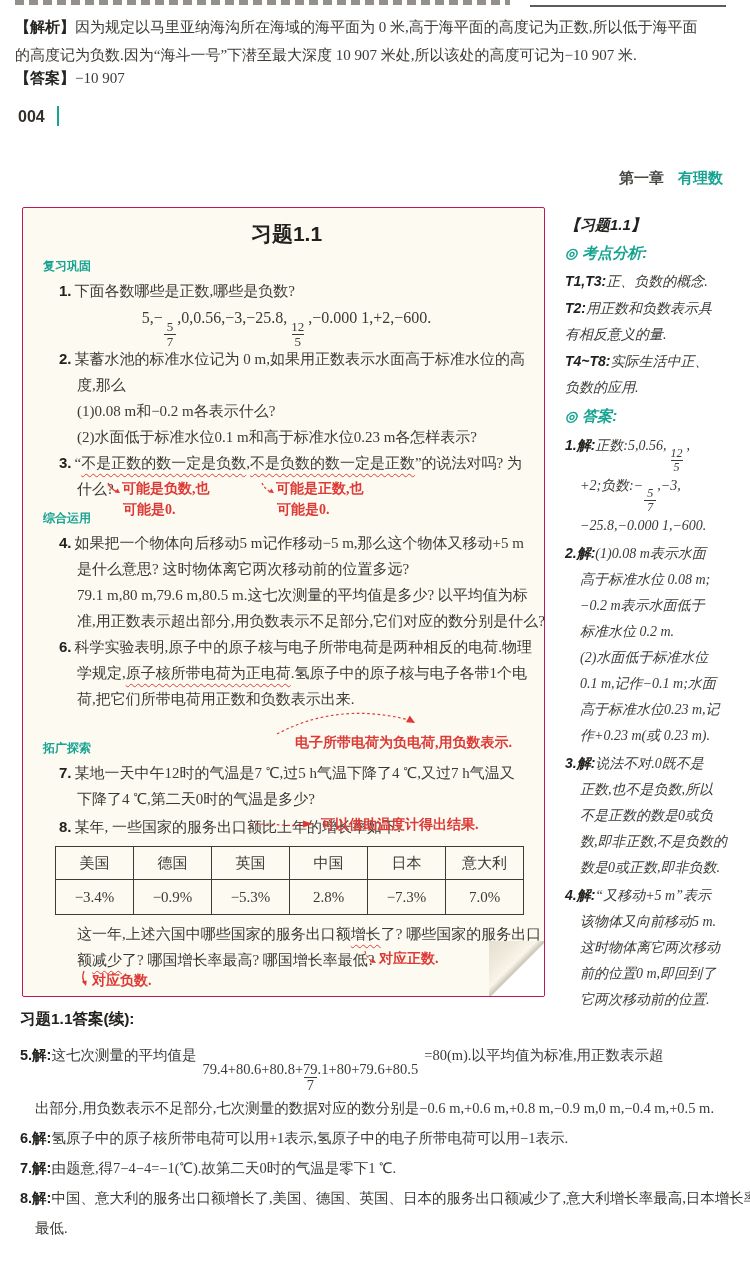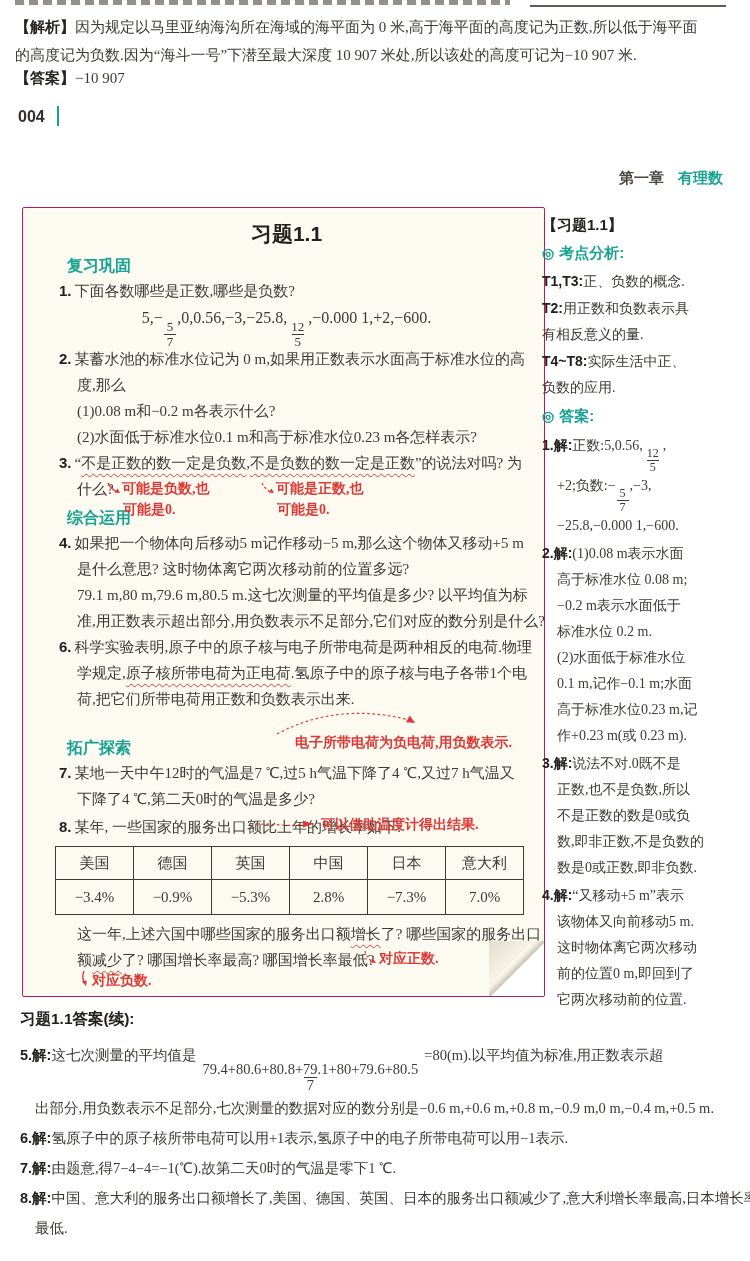"【习题1.1】" .sidebar { font-style: none -> italic; left: 542px -> 565px }
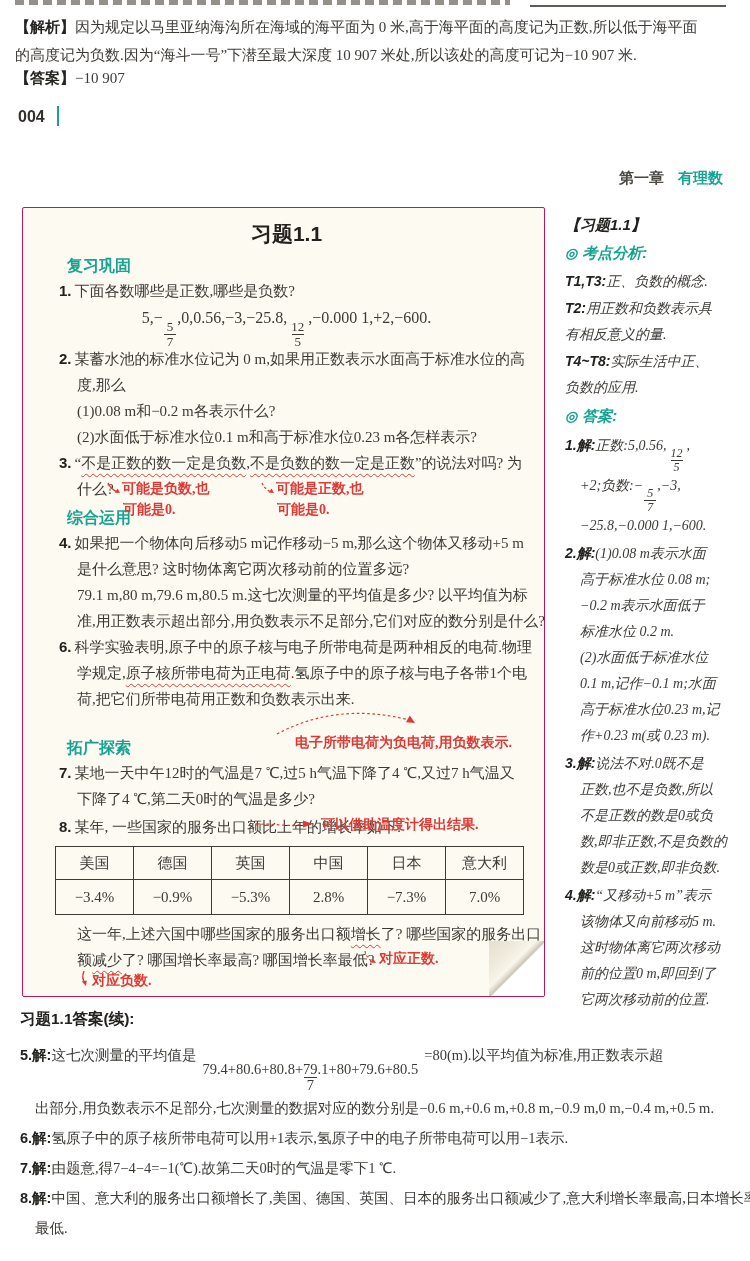"复习巩固" .sec { font-size: 16px -> 12px; margin-left: 24px -> none }
